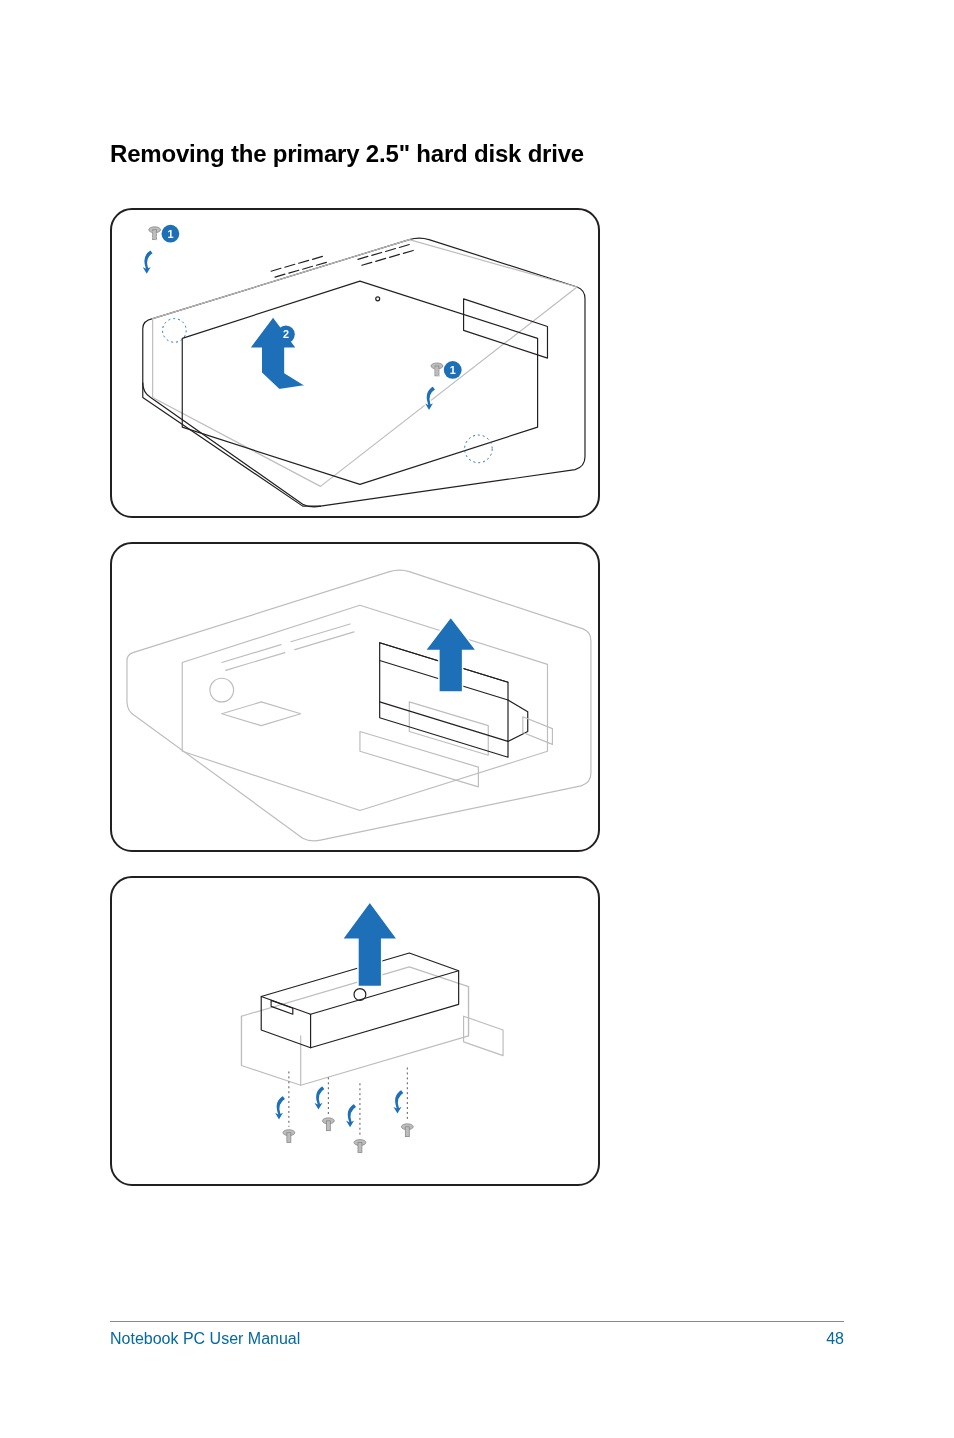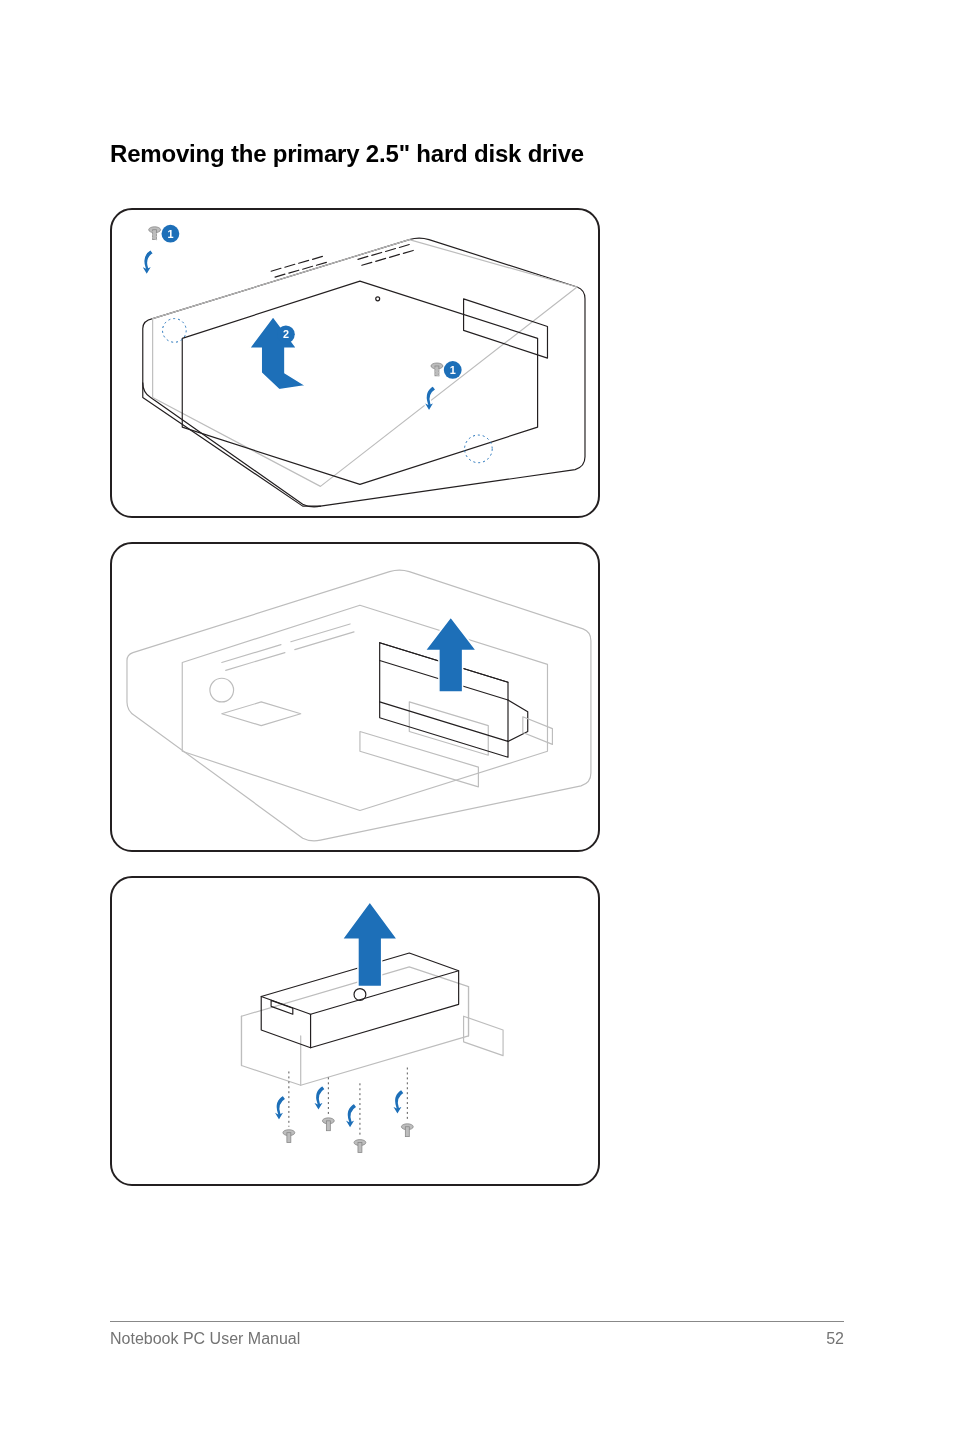"Notebook PC User Manual" .footer { color: #737373 -> #0369a1 }
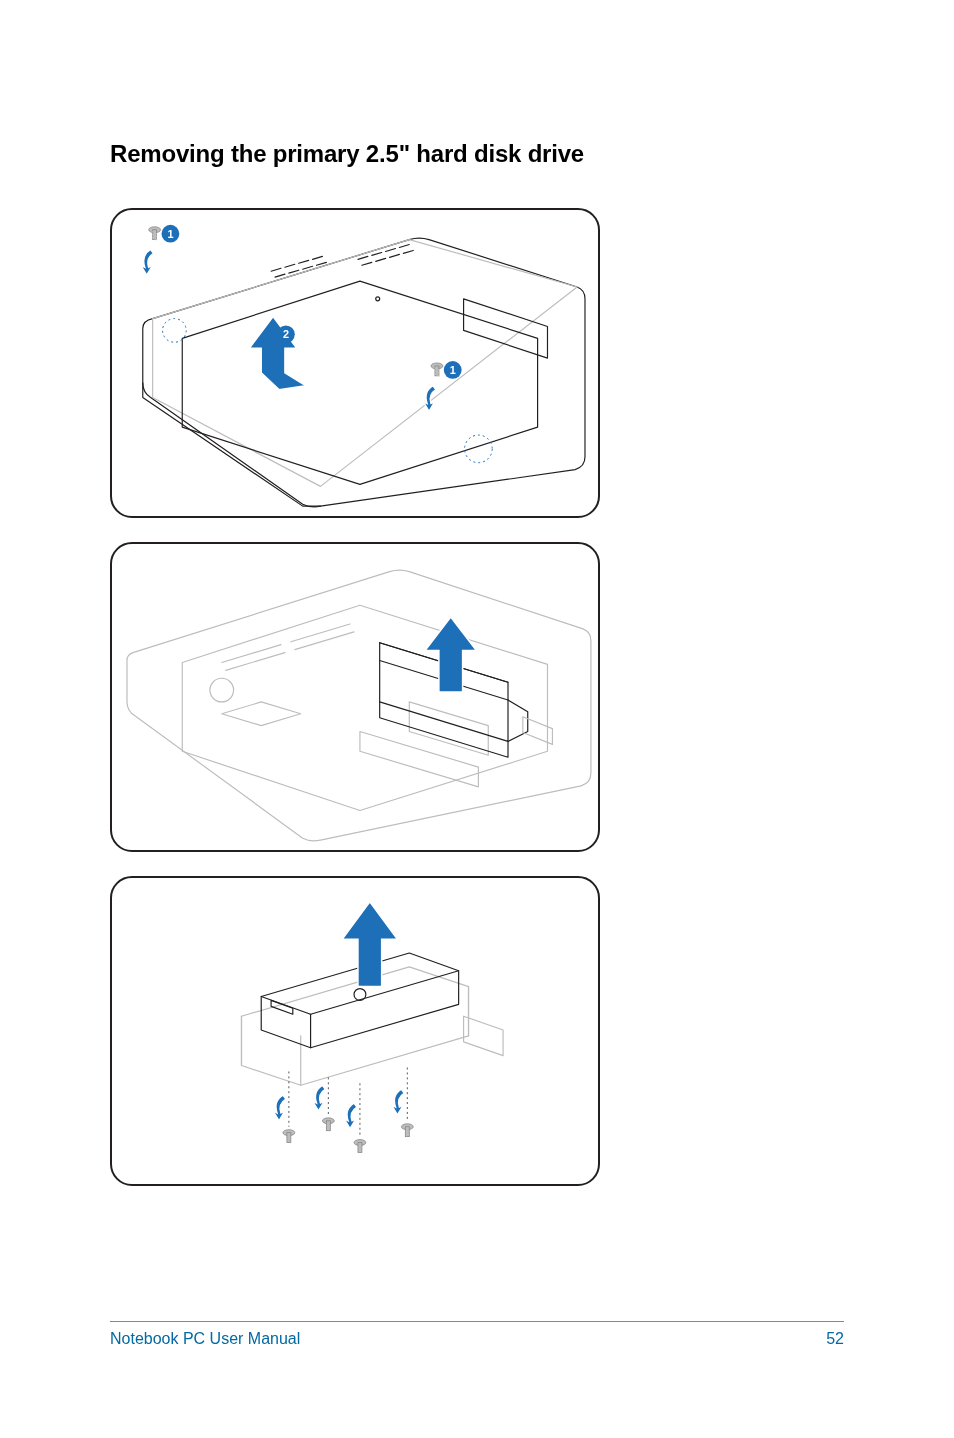"52" span { text: 52 -> 48 }
